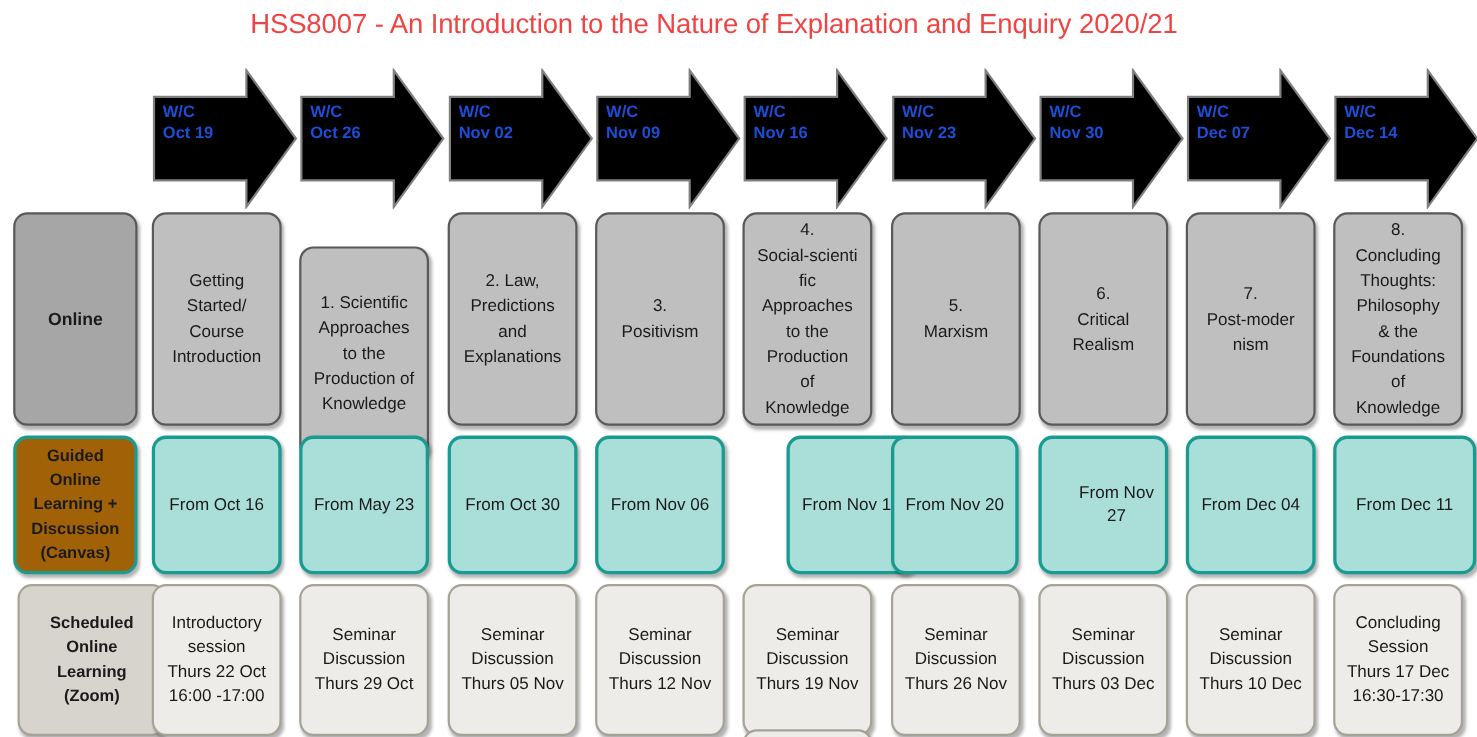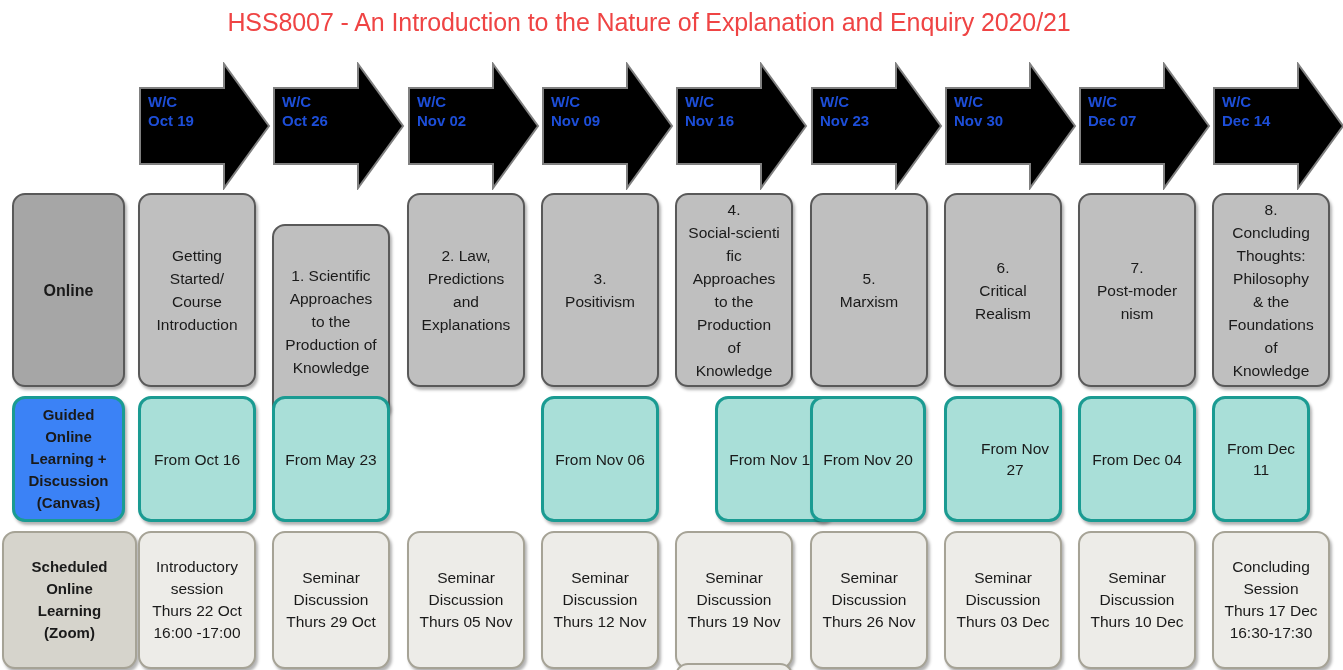"Guided" #row-guided .cell.hdr { background: #3b82f6 -> #a16207 }
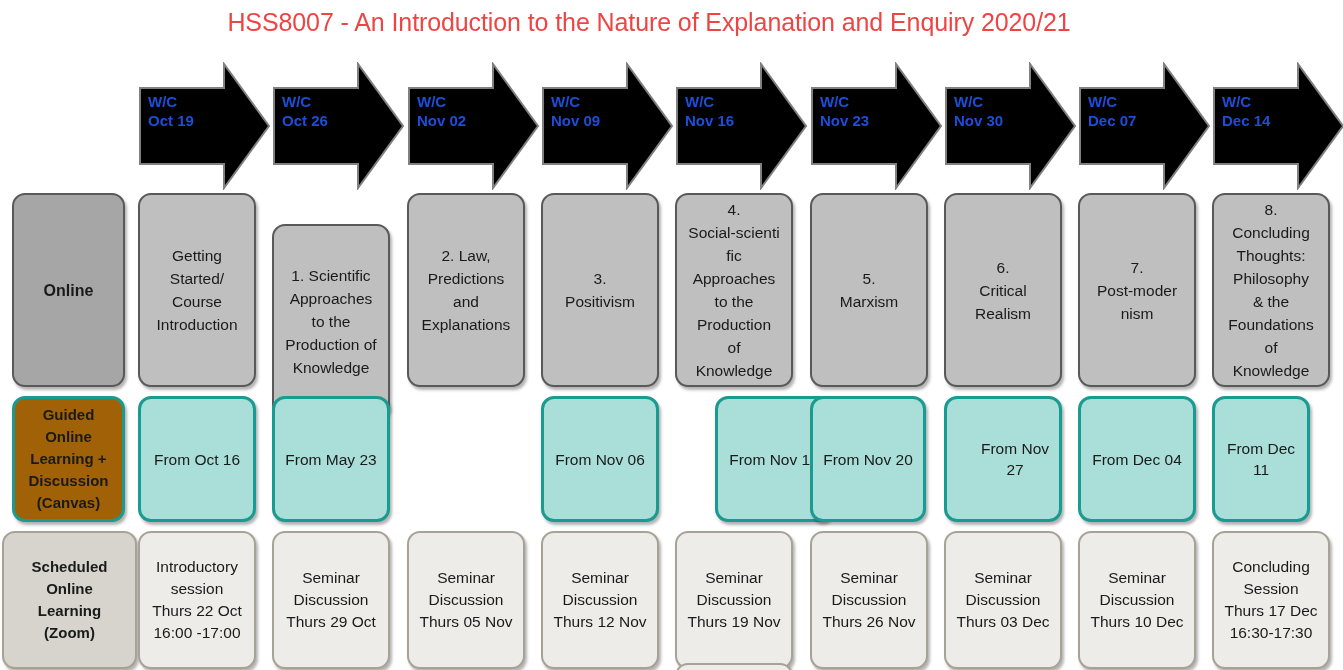"From Oct 30" div.cell { html: none -> <div><span>From Oct 30</span></div> }
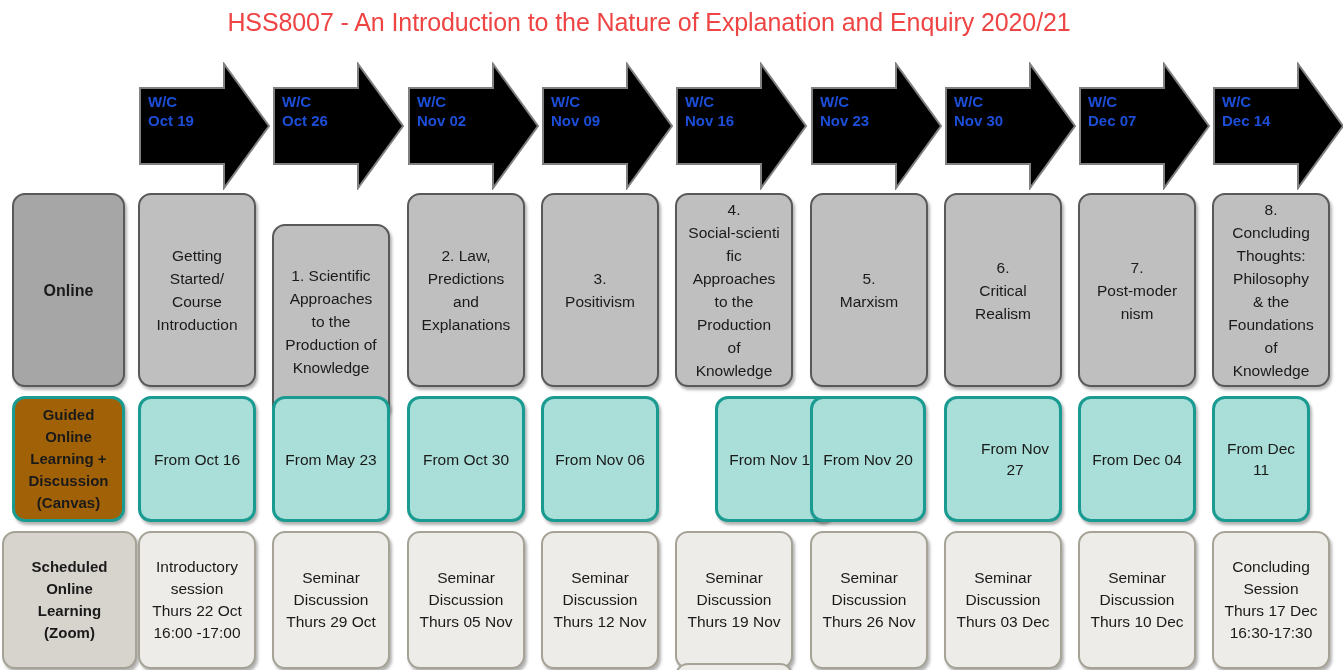"From Dec 11" div.cell { width: 98px -> 130px }
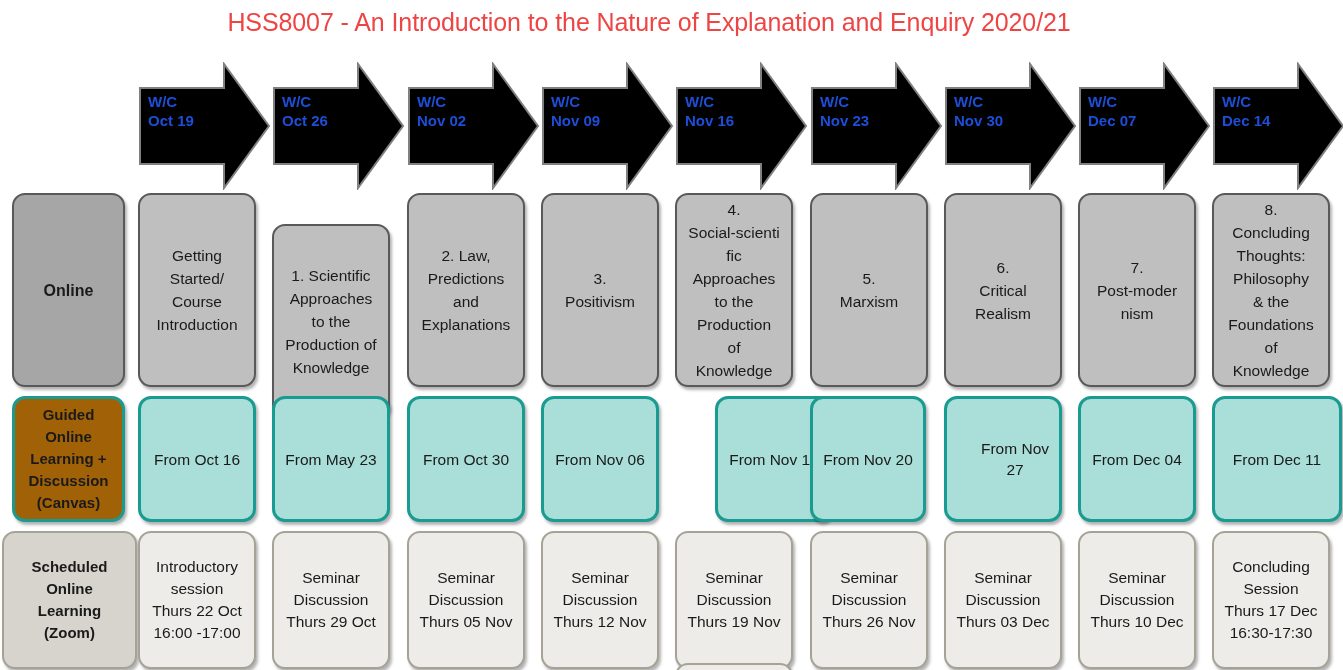"Scheduled" div.cell { left: 2px -> 16px }
